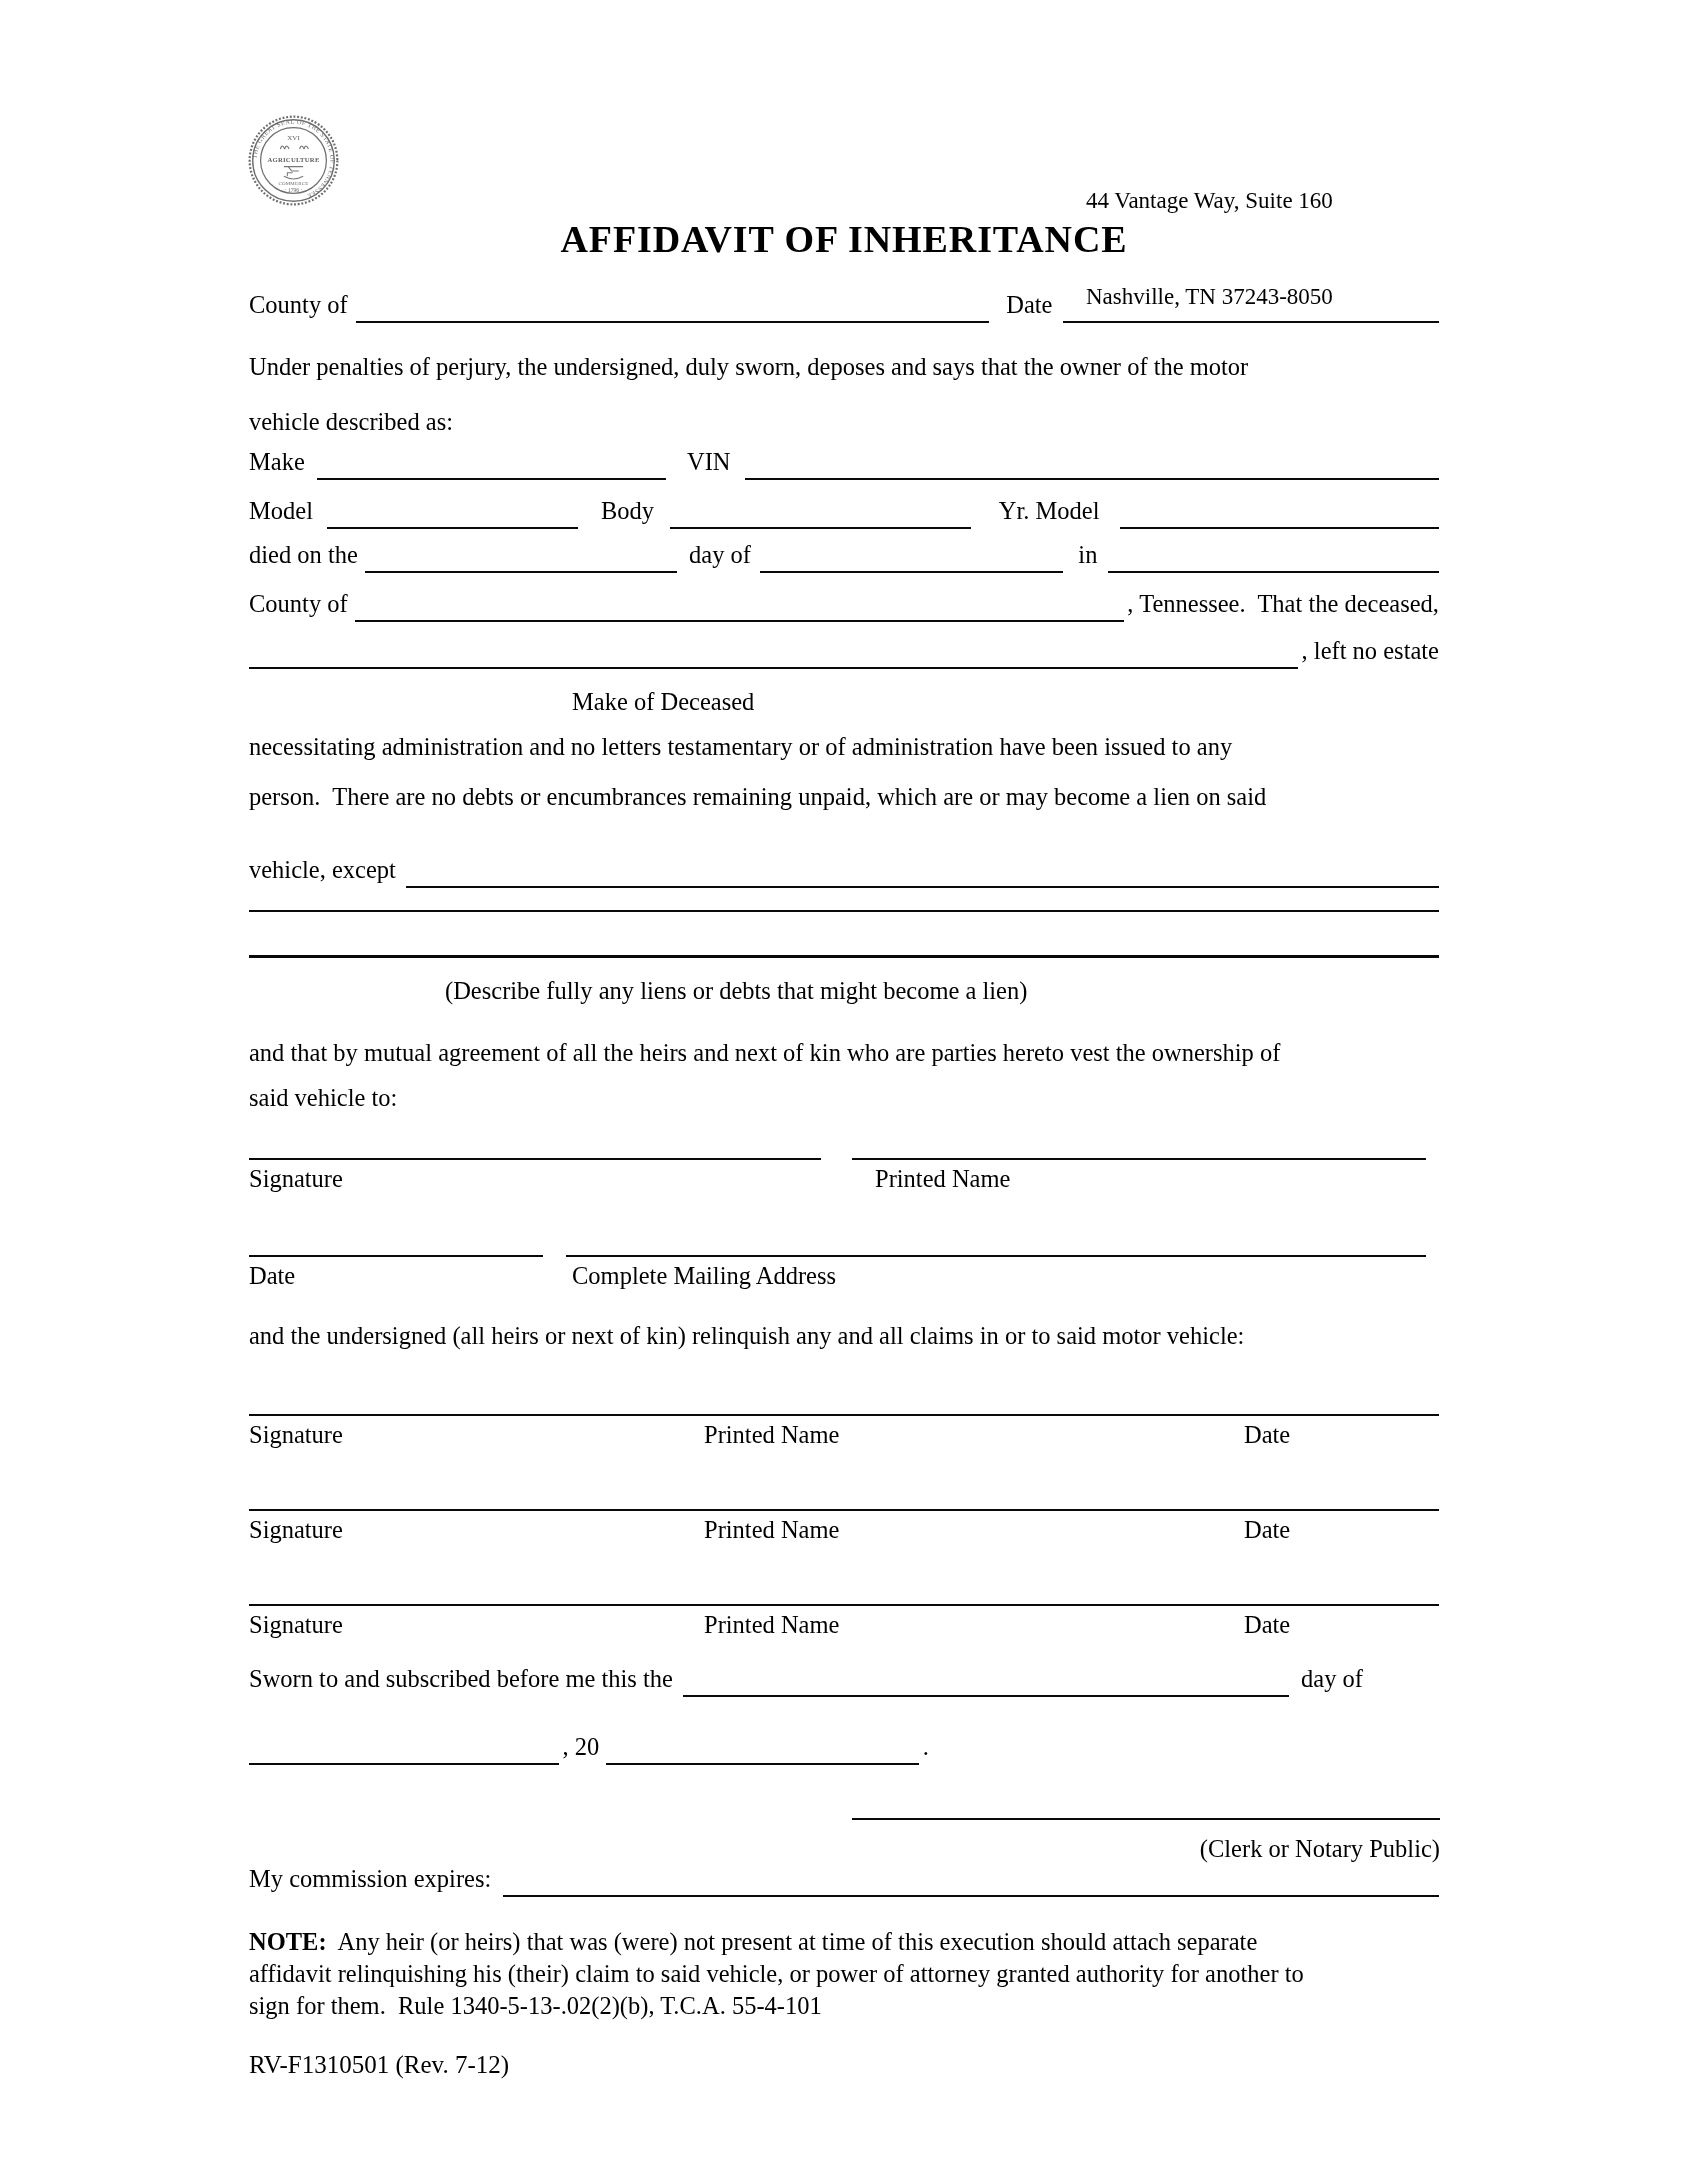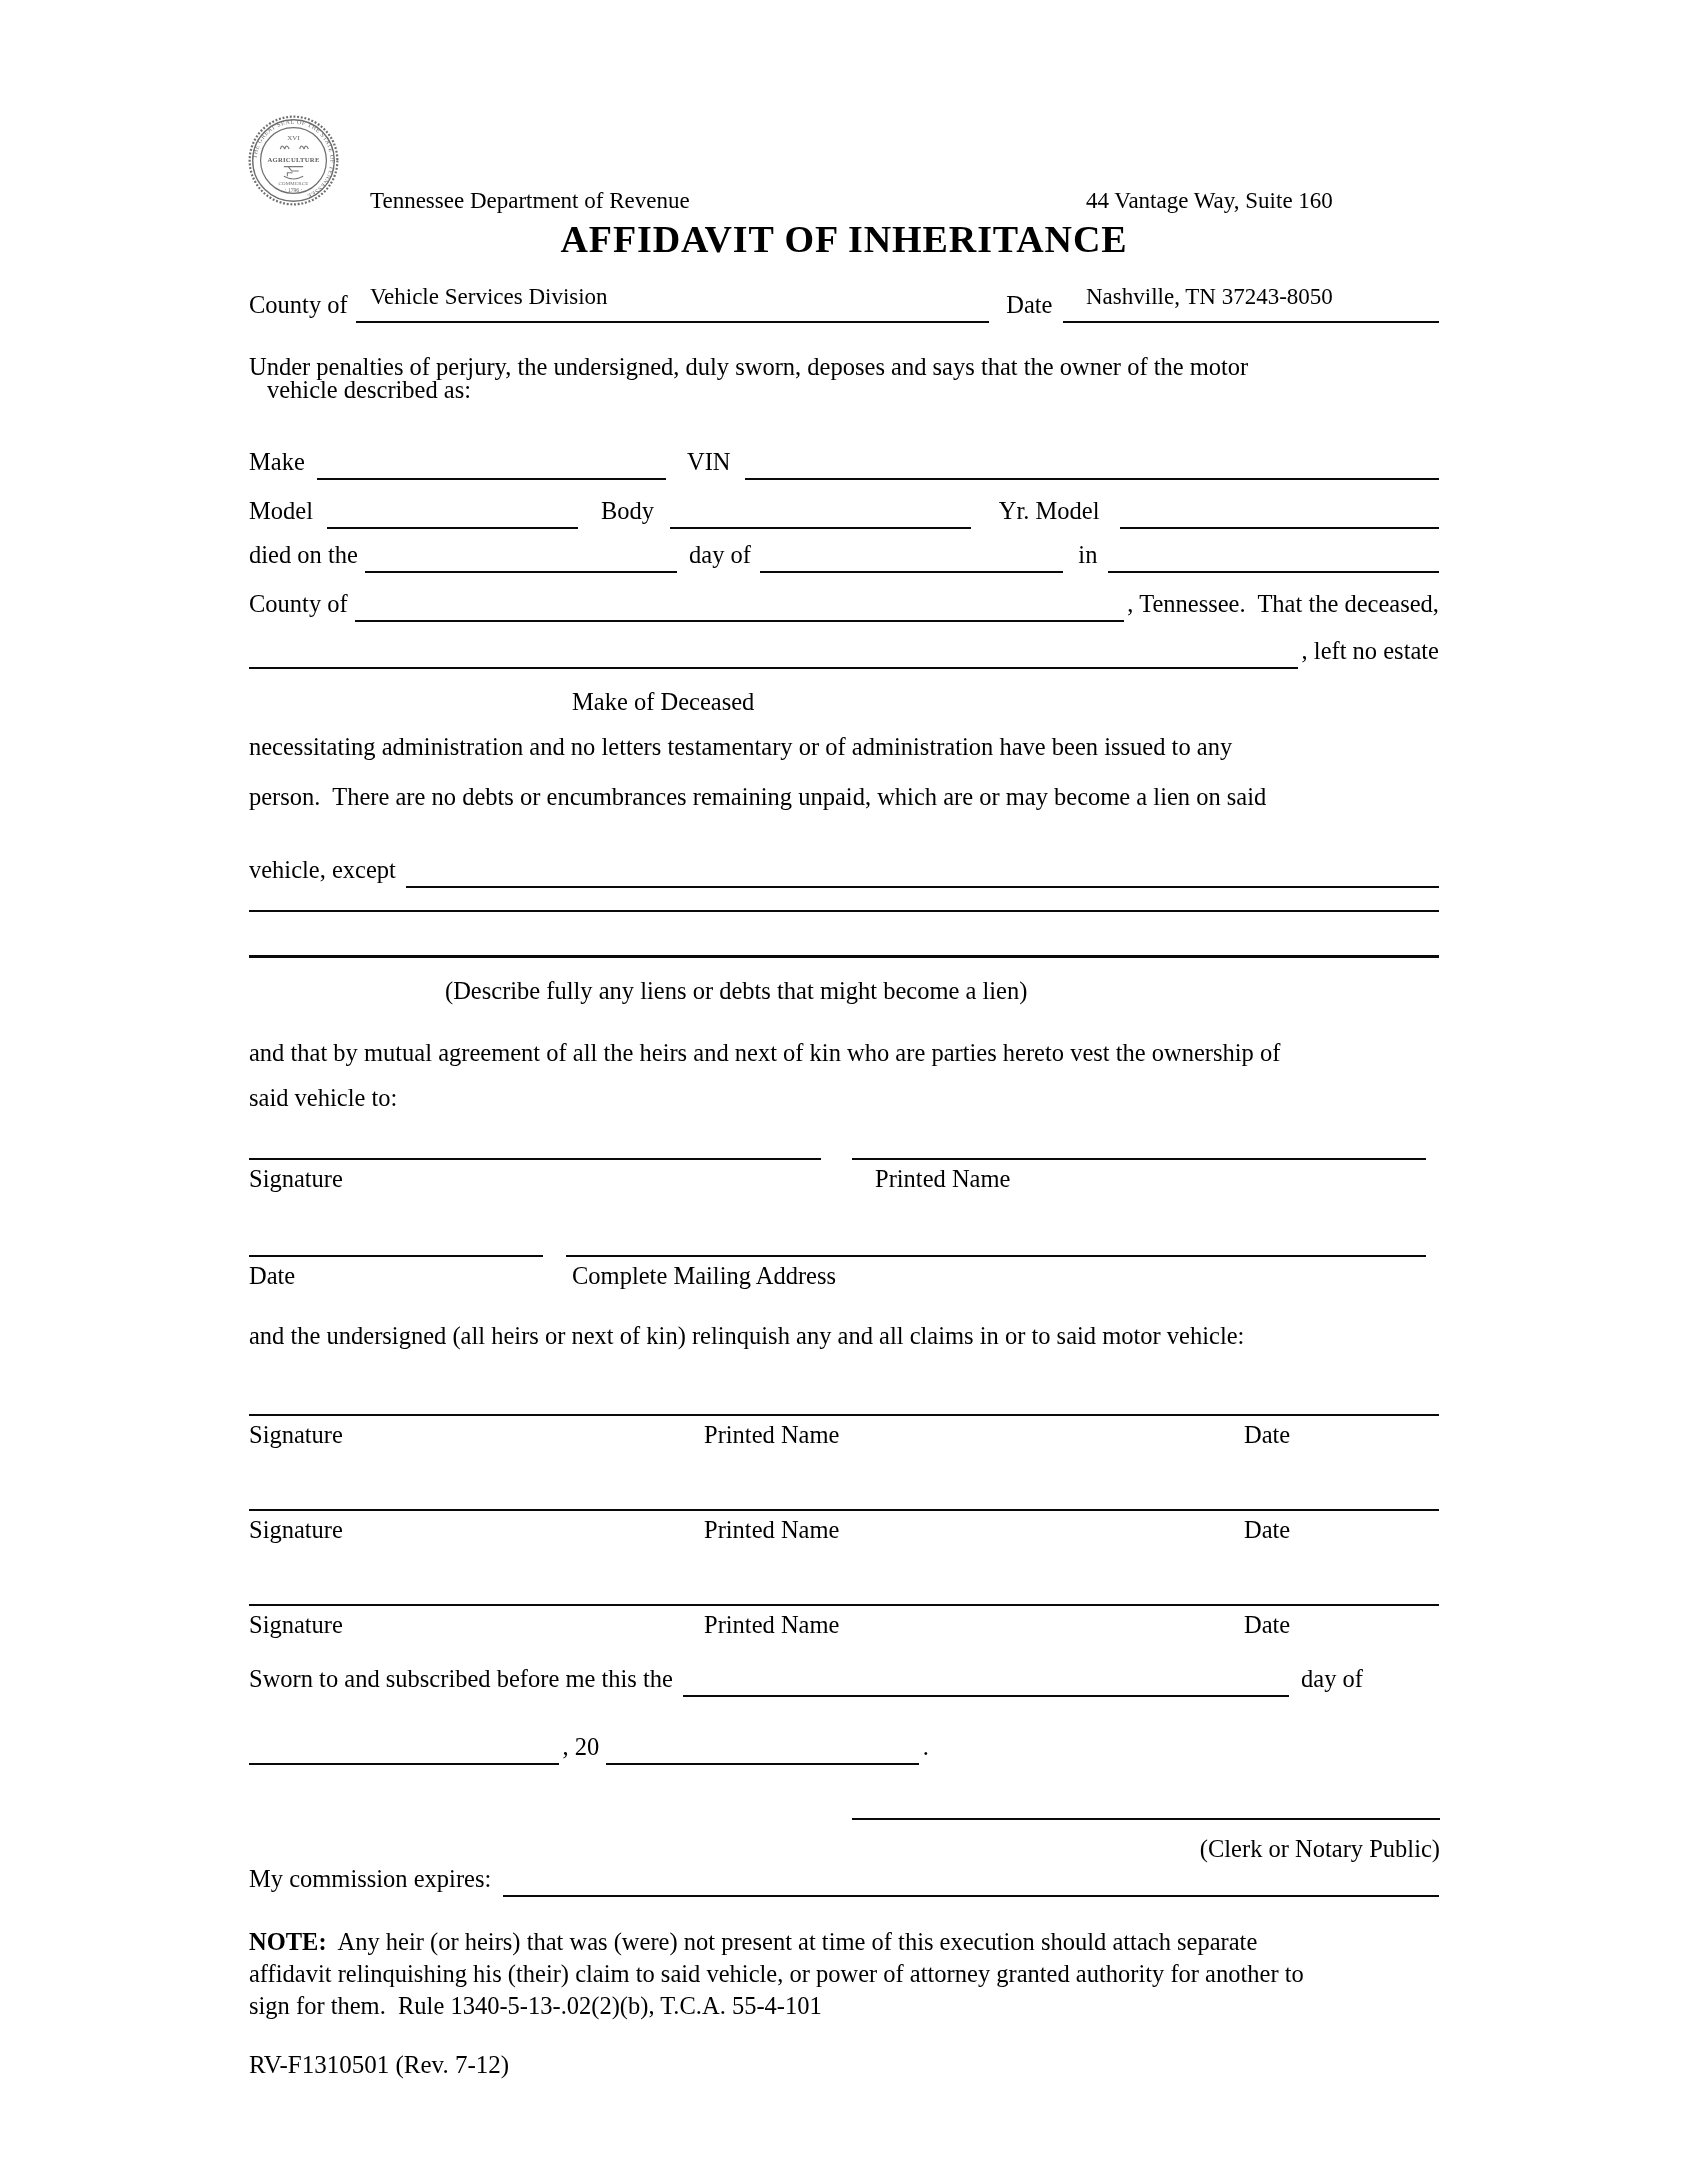"Tennessee Department of Revenue" div.hdr-text { html: <div> <div>Tennessee Department of Revenue</div> <div>Vehicle Services Division</div> </div> -> none }
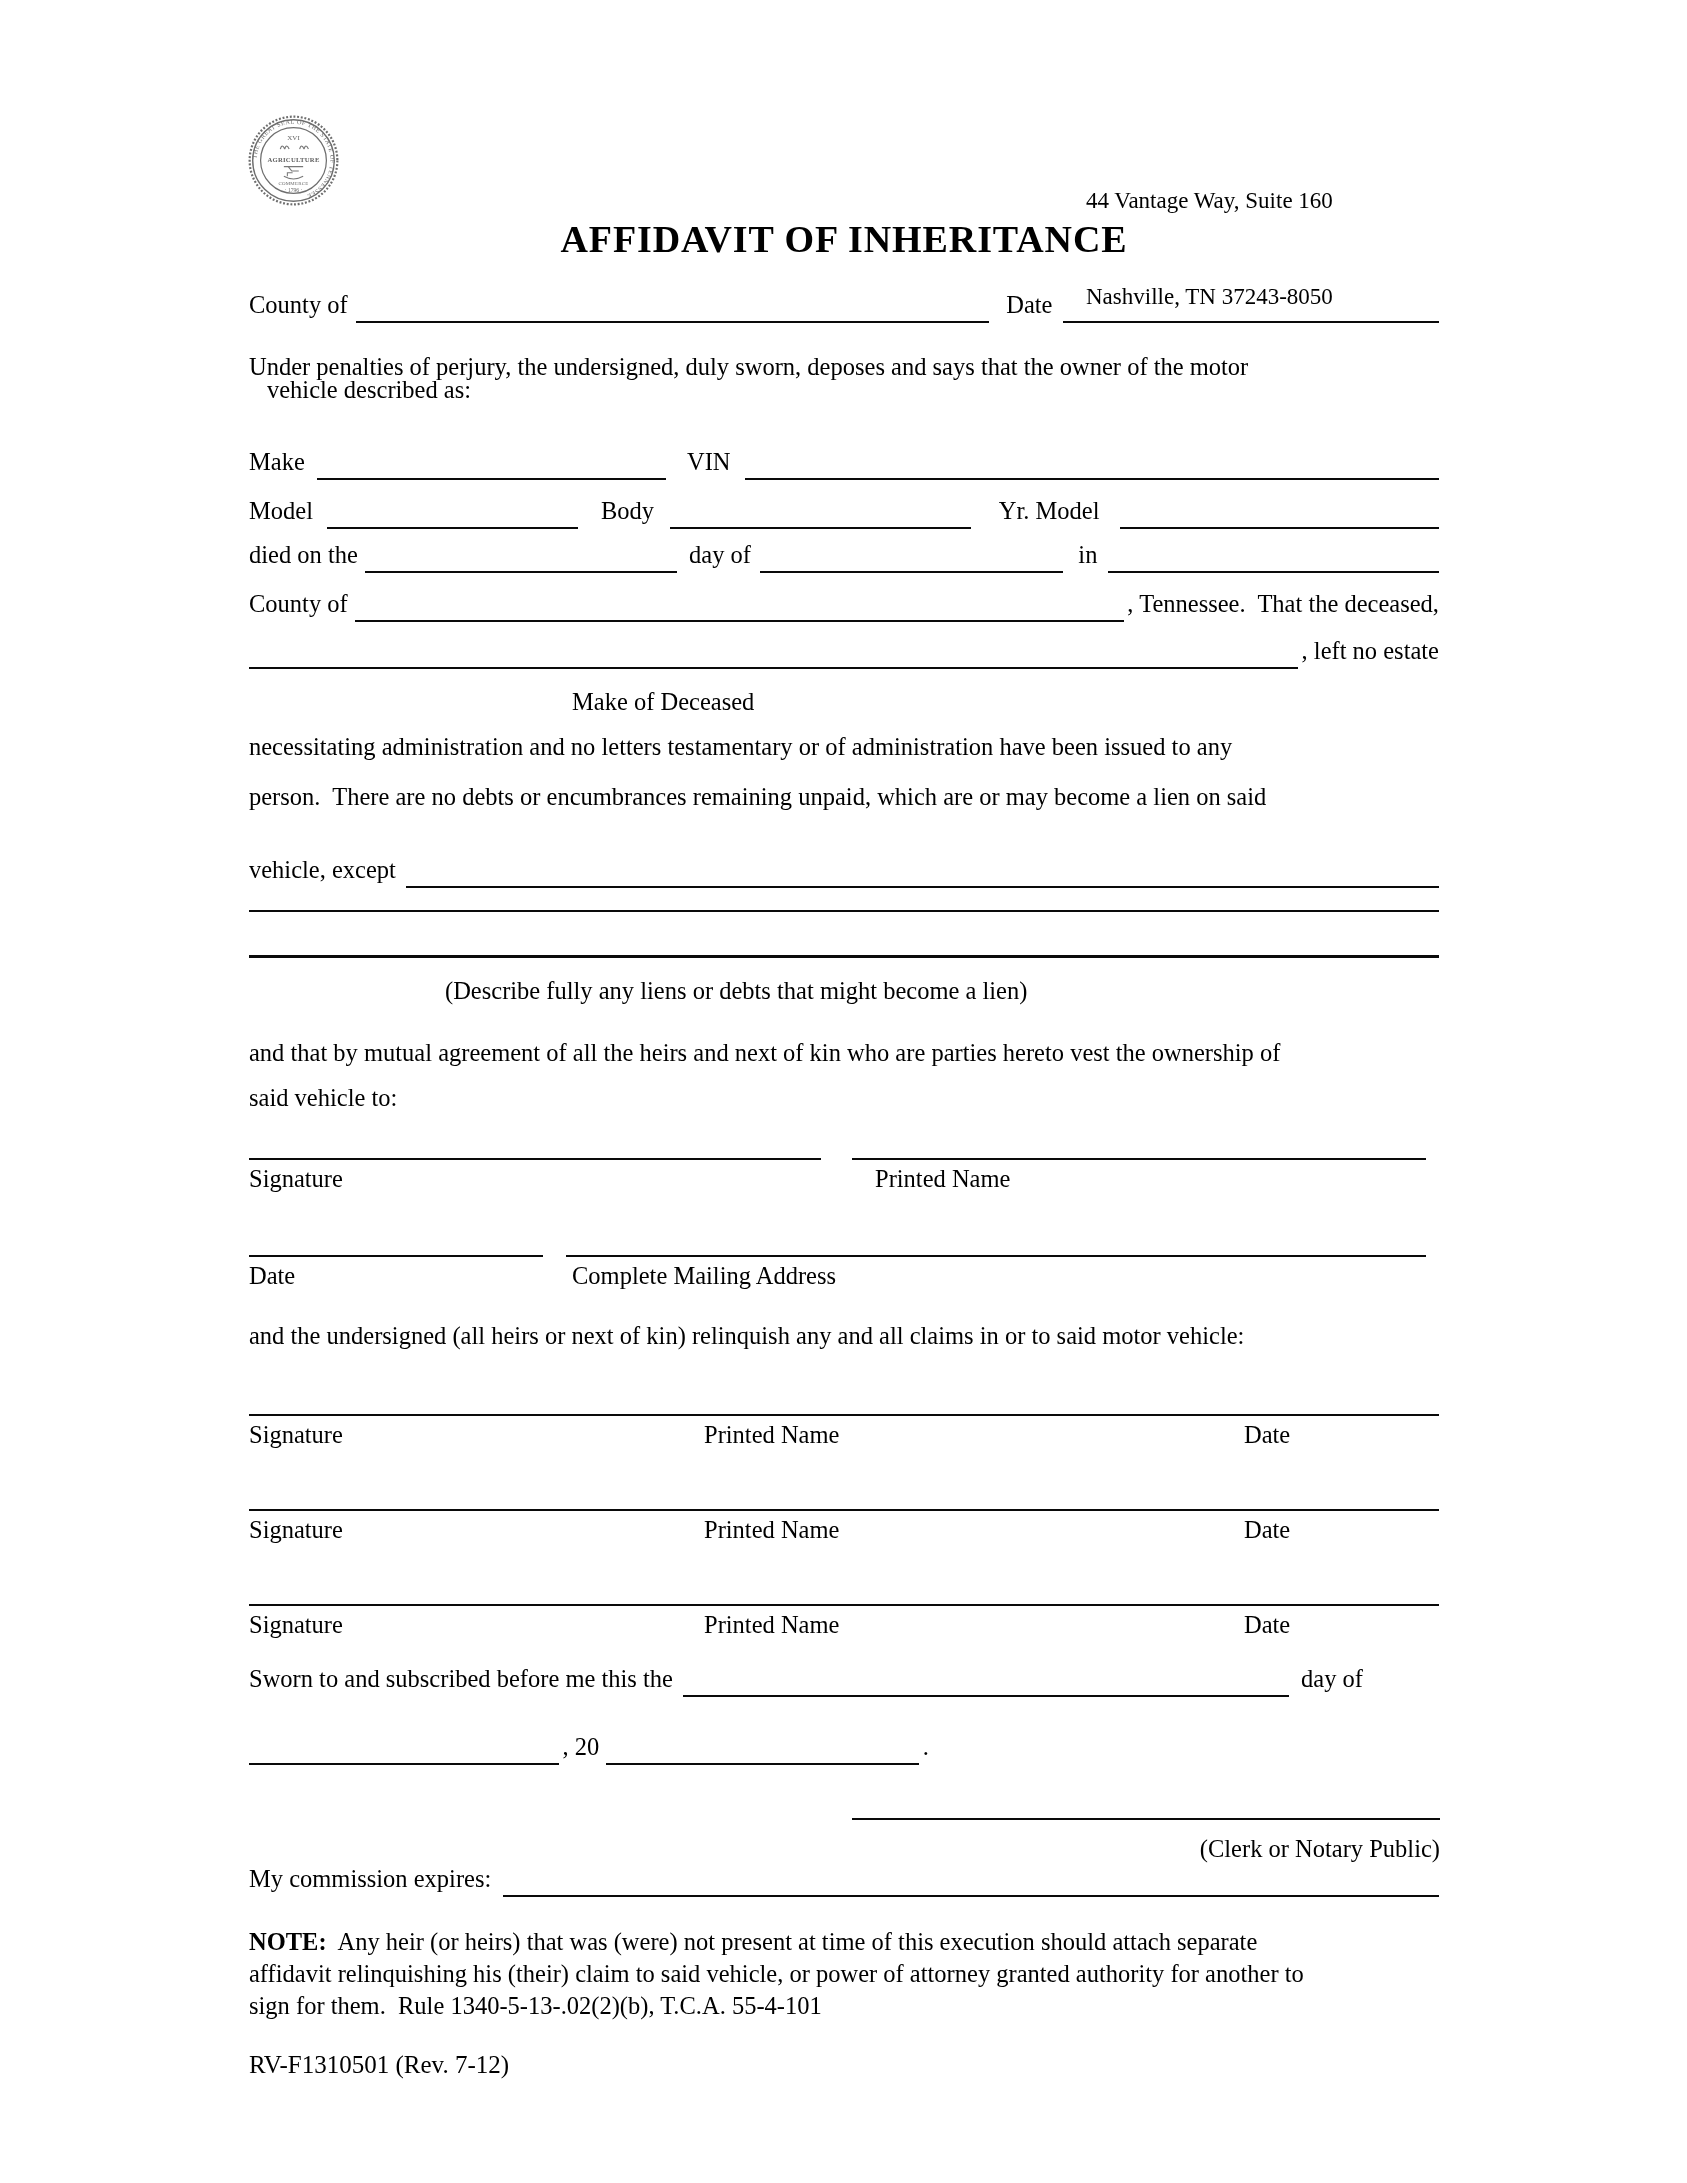"vehicle described as:" div.txt { margin-left: 18px -> none; top: 376px -> 408px }
